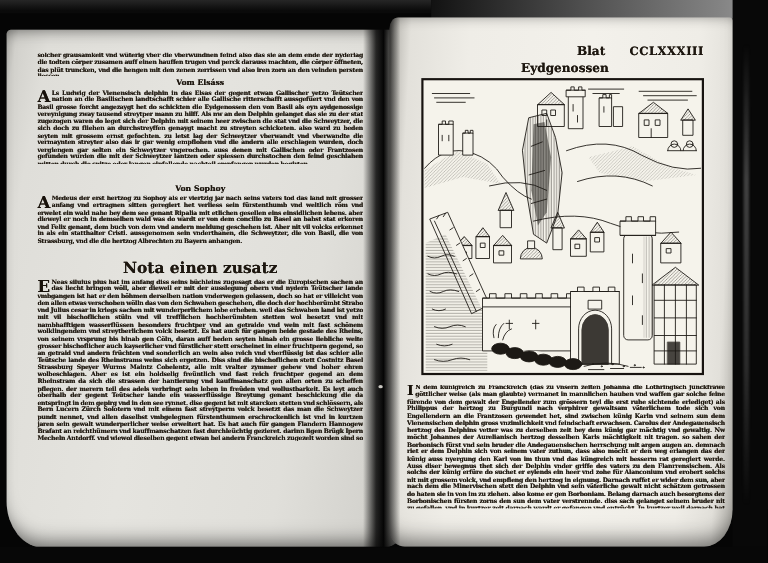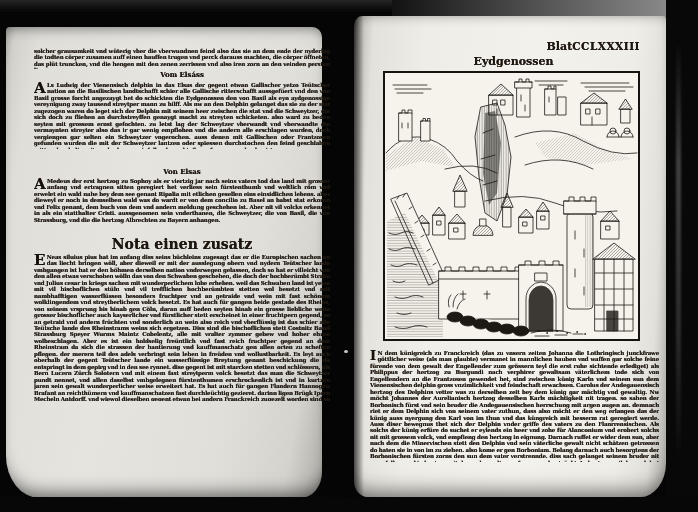"CCLXXXIII" .rp-folio .num { margin-left: 0 -> 22px }
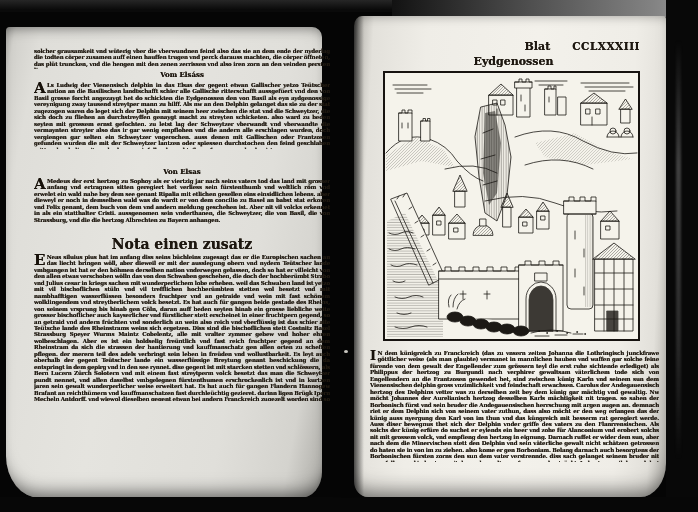"Vom Elsáss" .page-left { padding-left: none -> 48px }
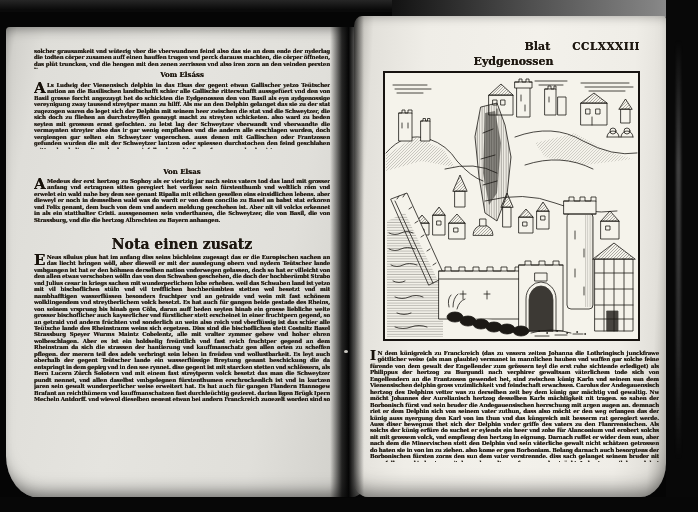"Von Elsas" div.hd { text: Elsas -> Sophoy }
